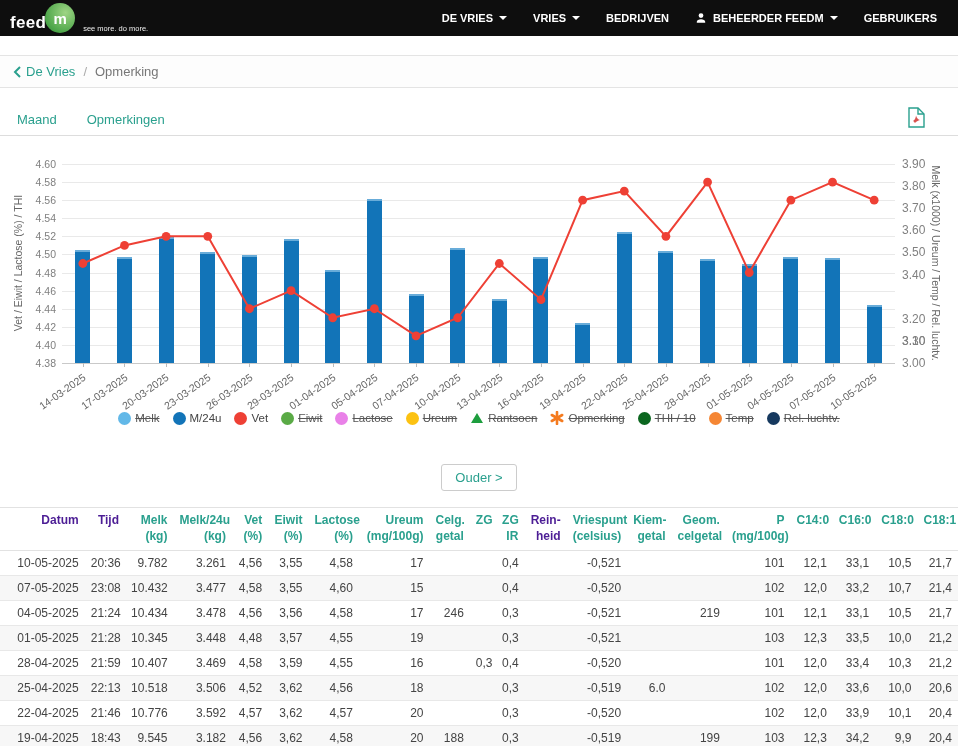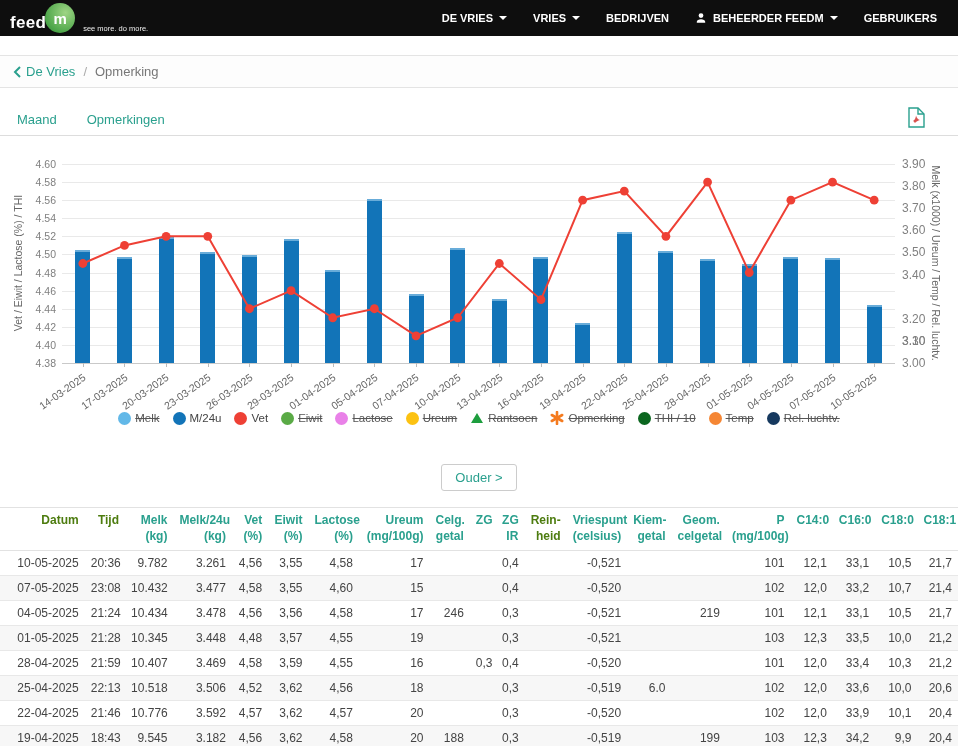"Datum" .data-table th.dark { color: #4d7c0f -> #4c1d95 }
